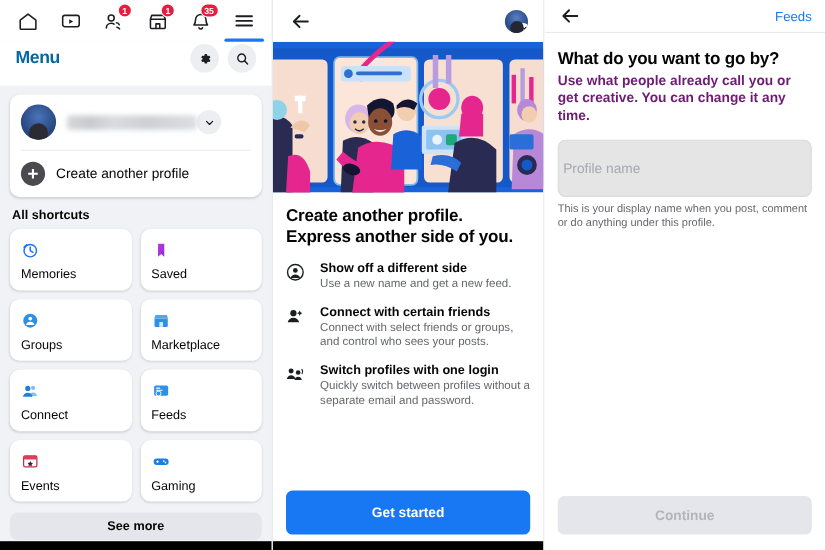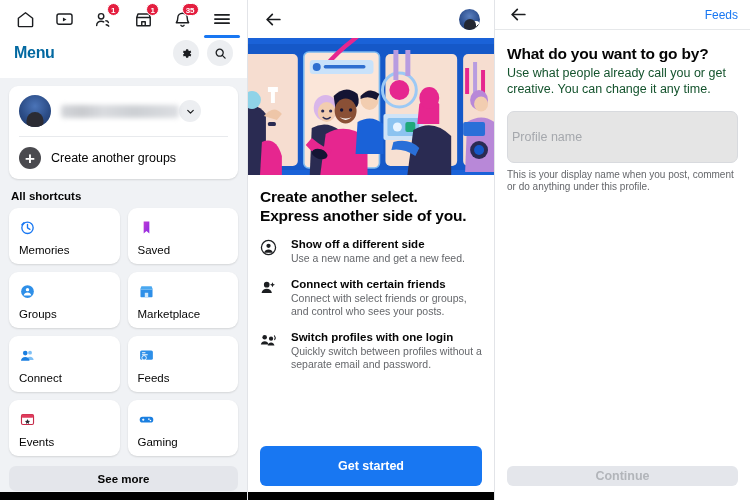"Use what people already call" .right-sub { color: #14532d -> #701a75; font-weight: none -> bold }
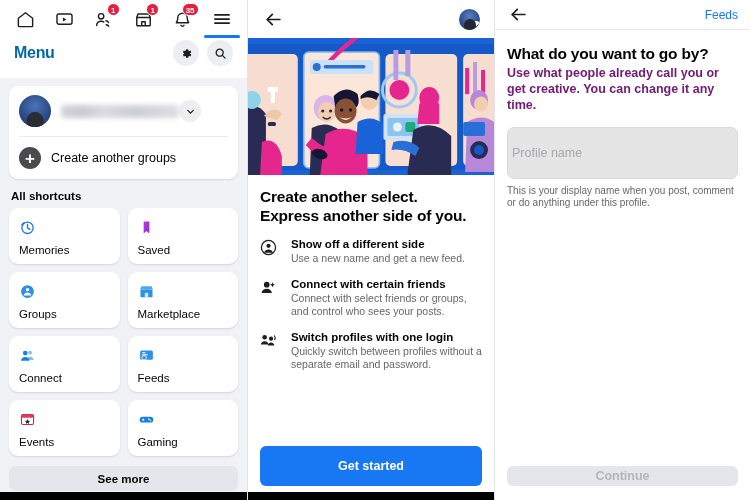"Create another groups" div.create-label { text: groups -> profile }
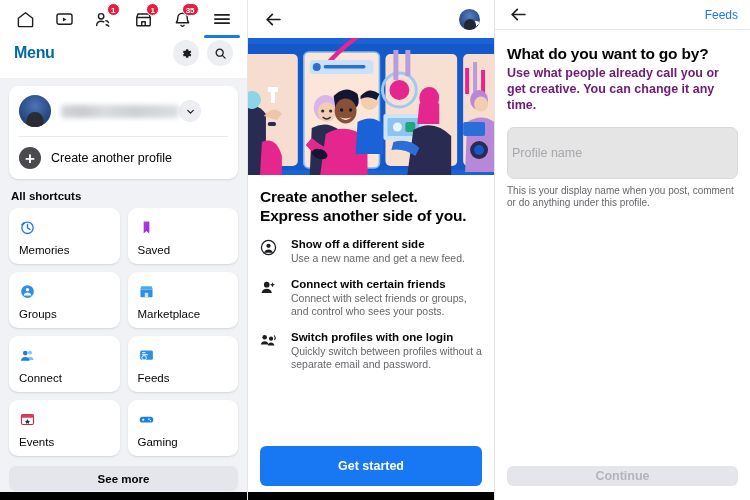"Create another select." div { text: select -> profile }
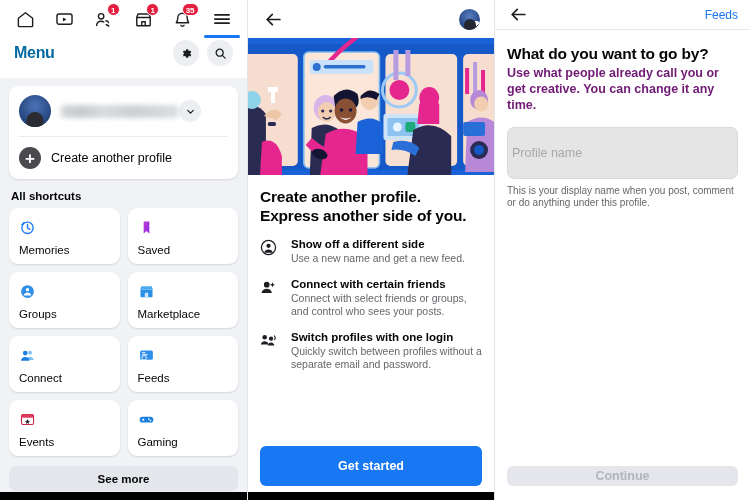"Continue" .continue { height: 20px -> 35px }
